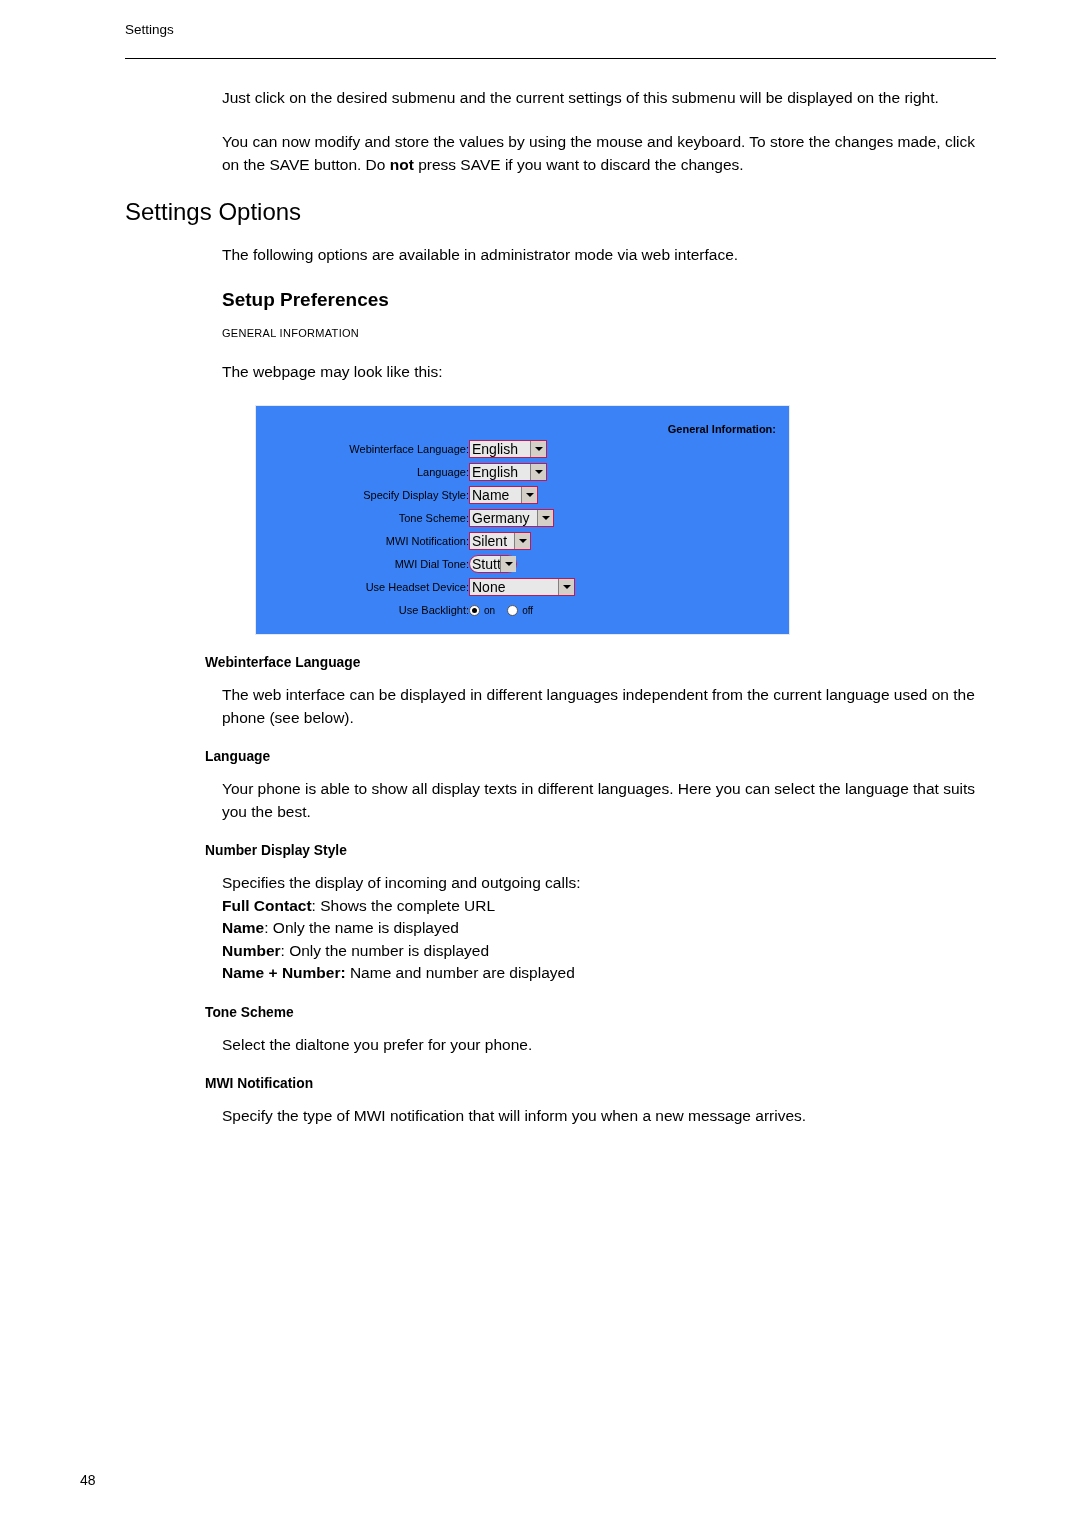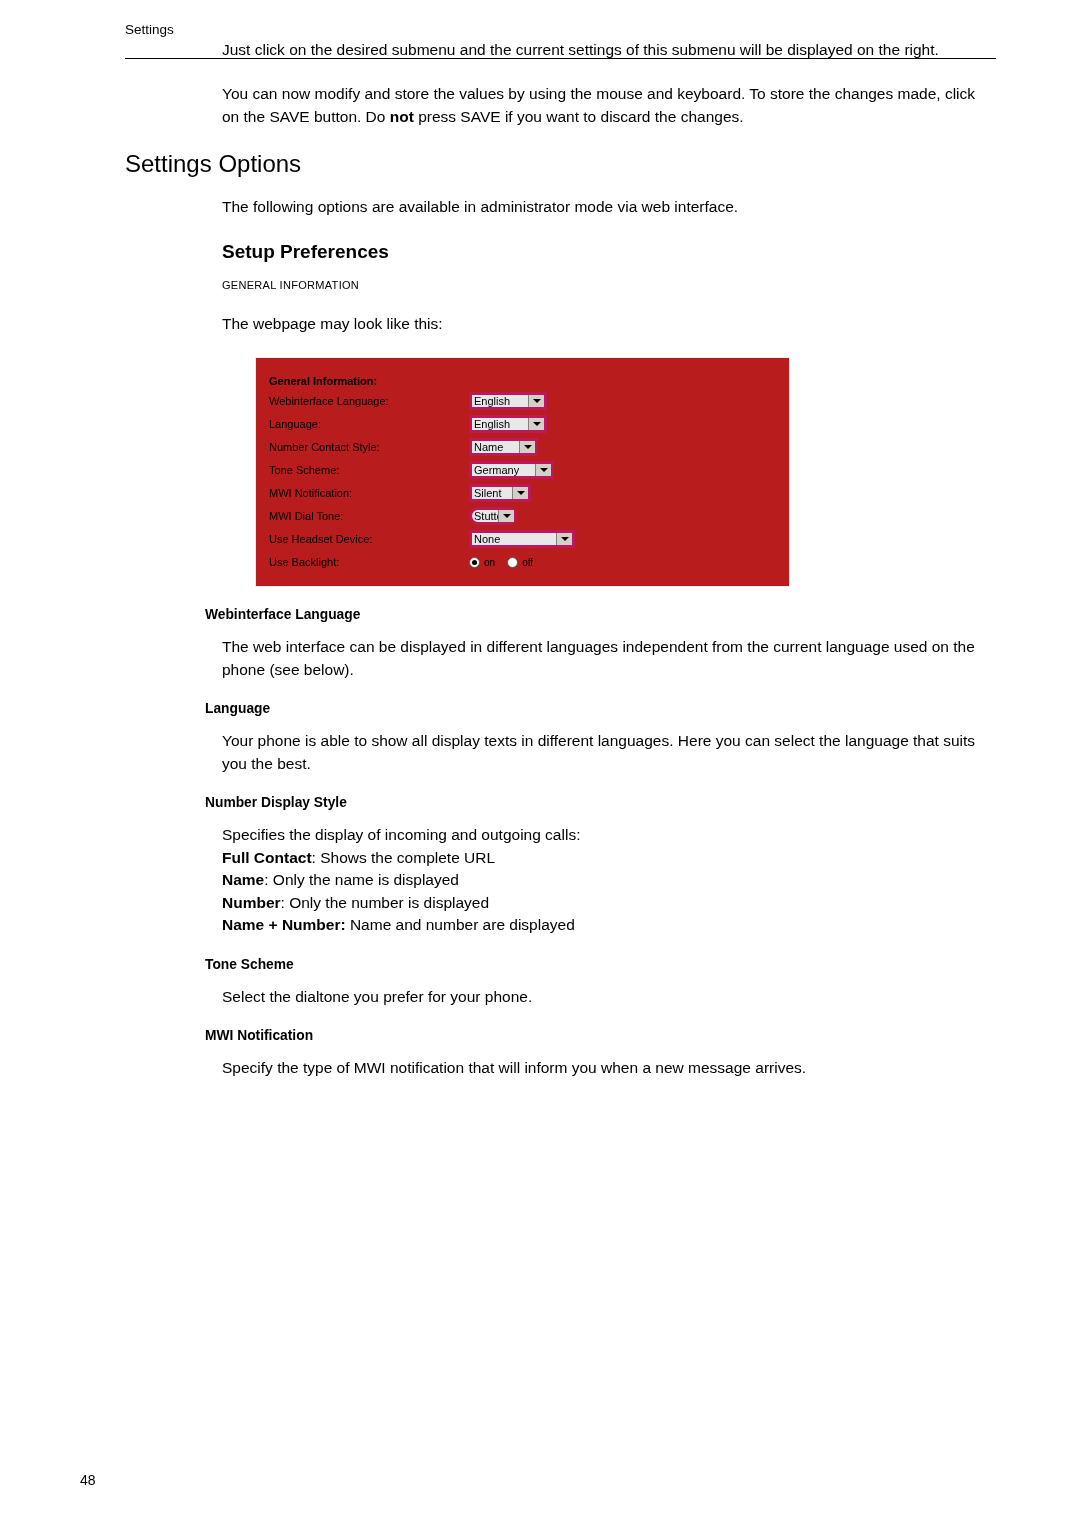"Just click on the desired" .content { padding: 39px 84px 0 125px -> 87px 84px 0 125px }
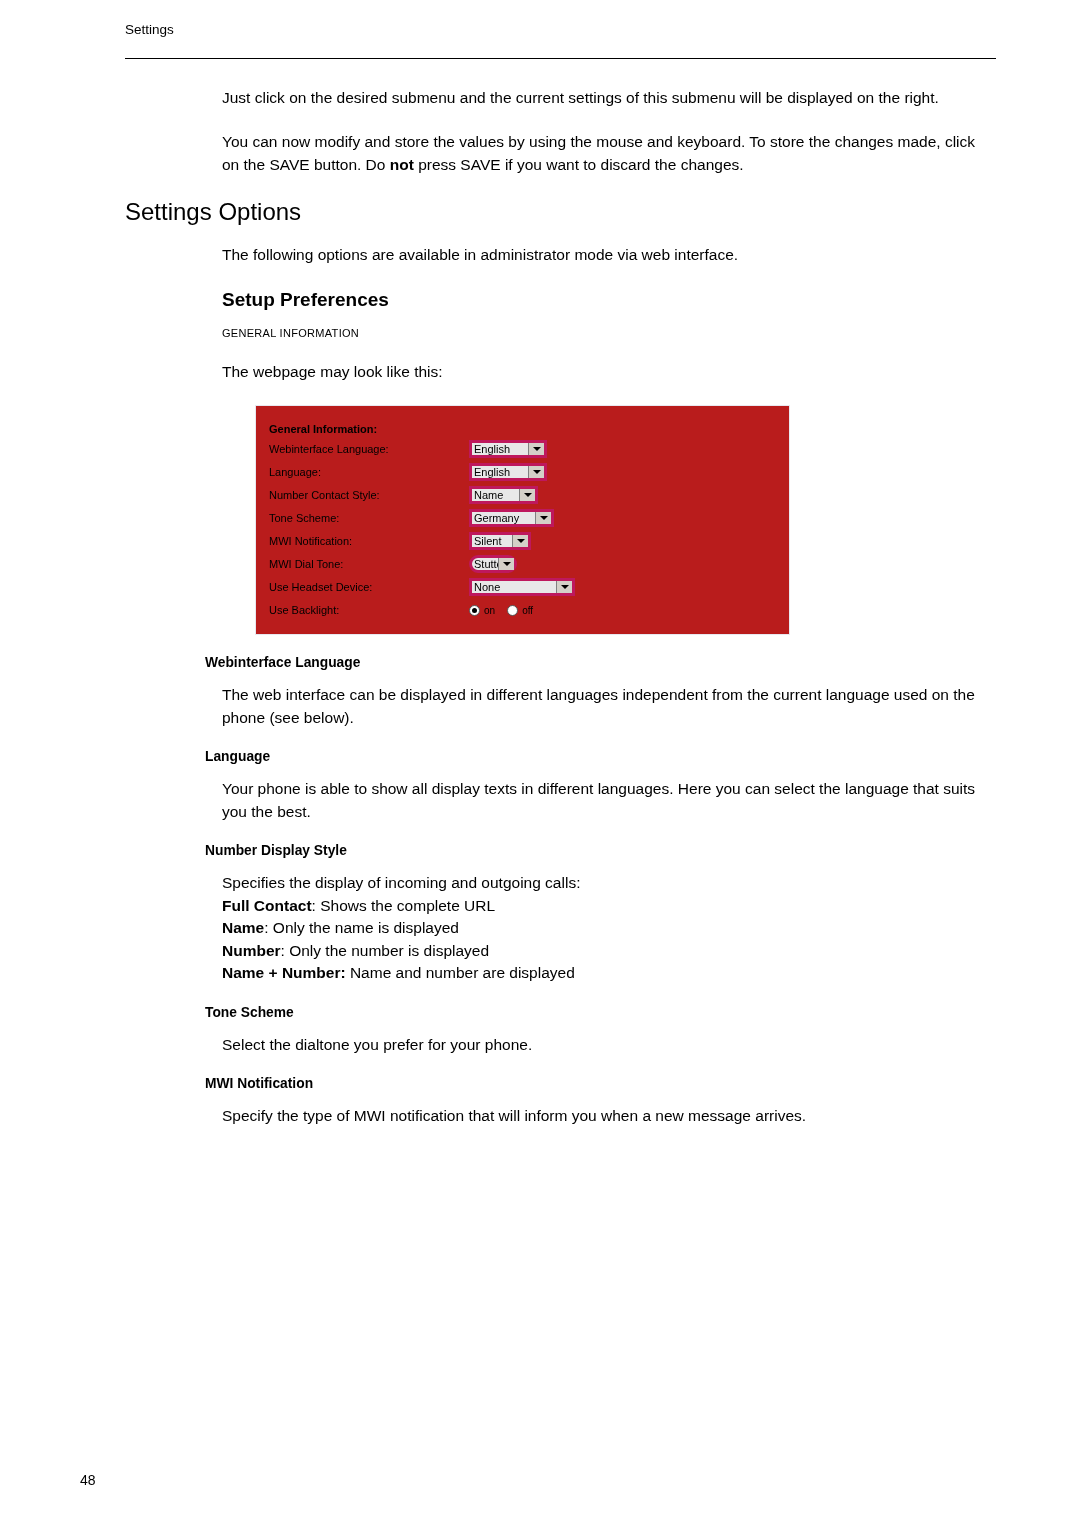"General Information:" .screenshot-box { background: #b91c1c -> #3b82f6; text-align: none -> right }
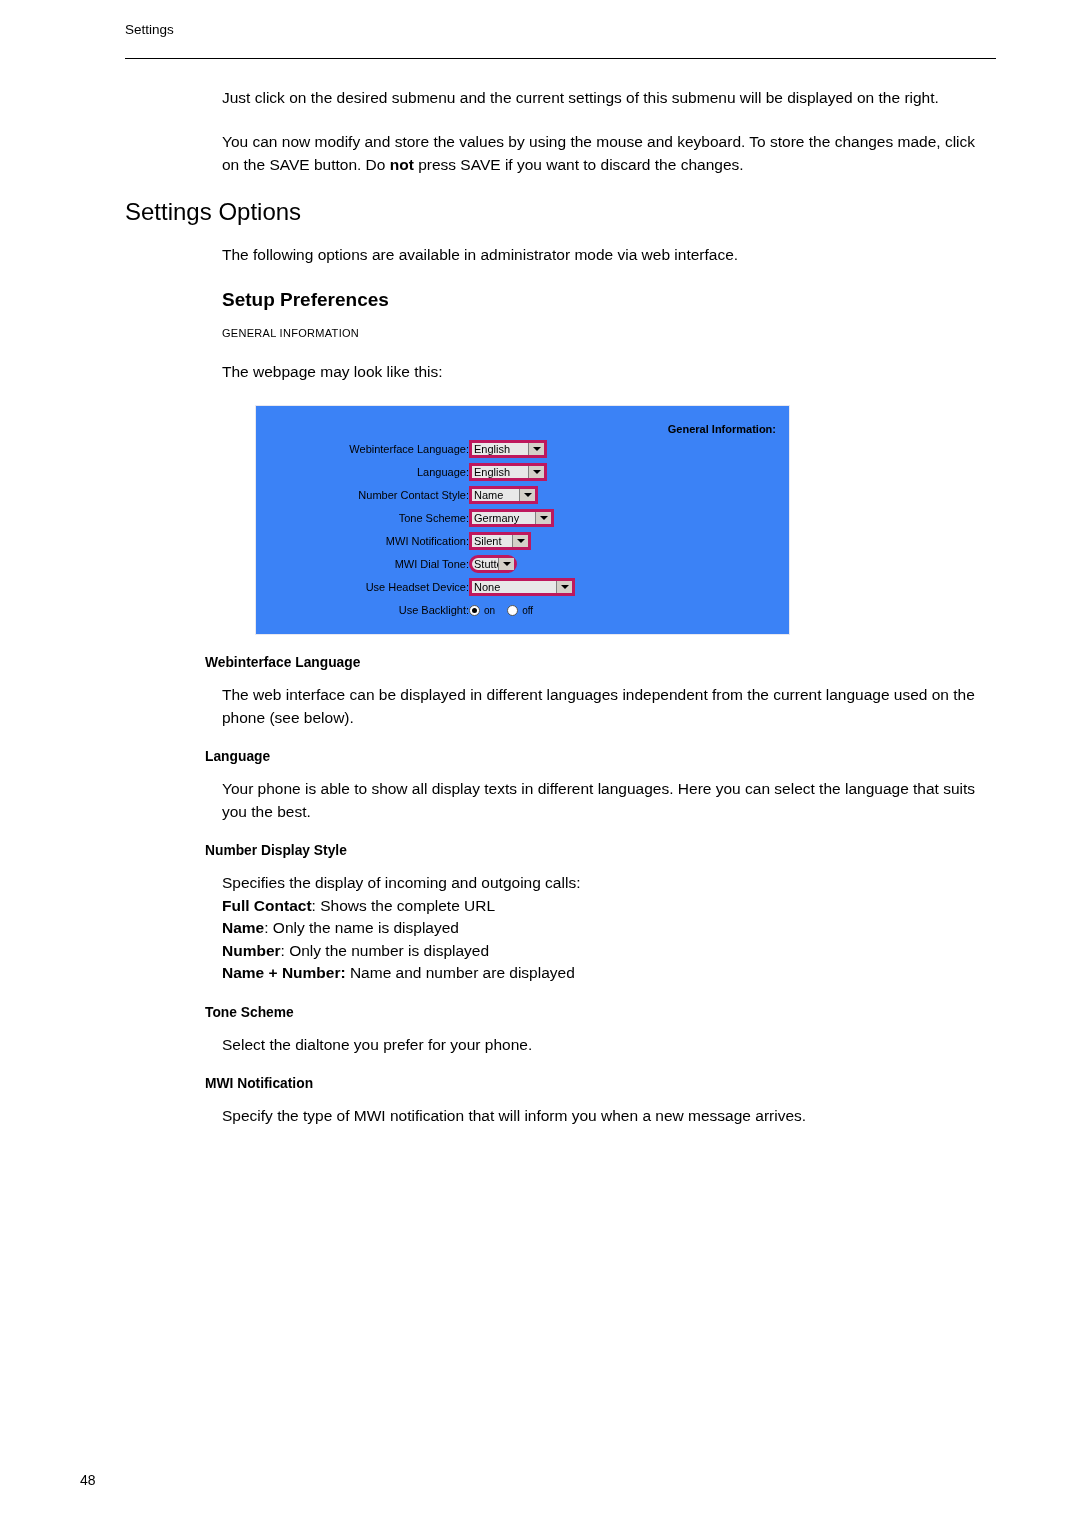"English" .form-select { border: 3px solid #be185d -> 1px solid #be185d; font-size: 11px -> 14px }
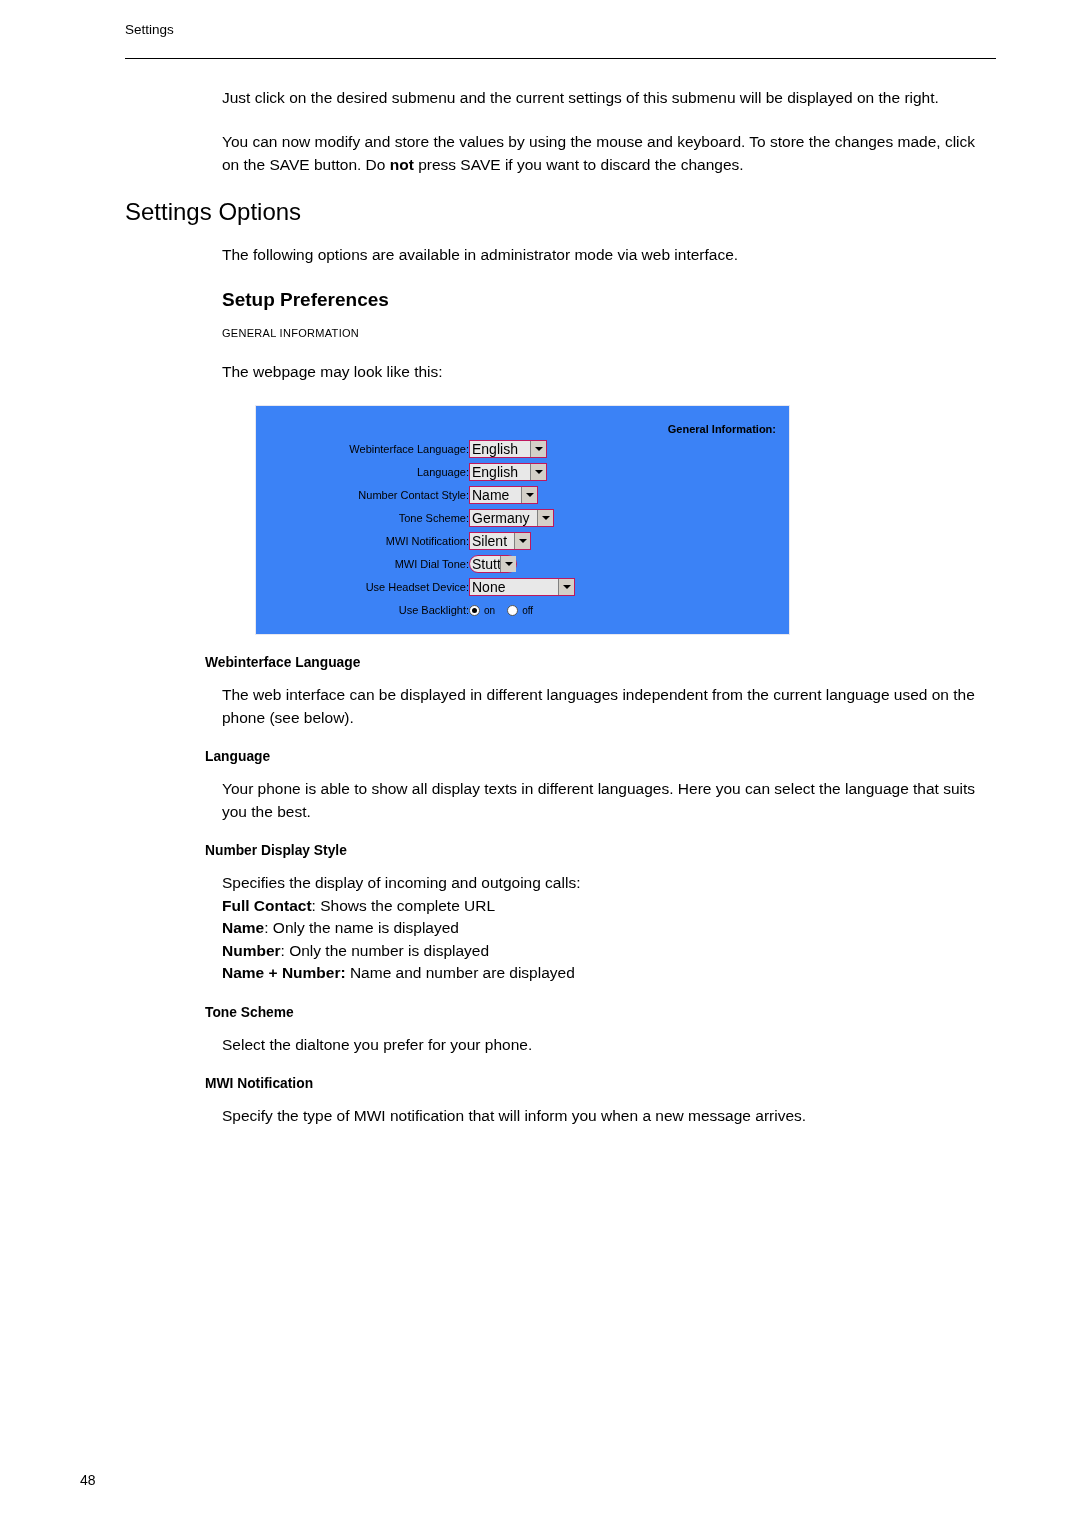"Number Contact Style:" span.form-label { text: Number Contact -> Specify Display }
